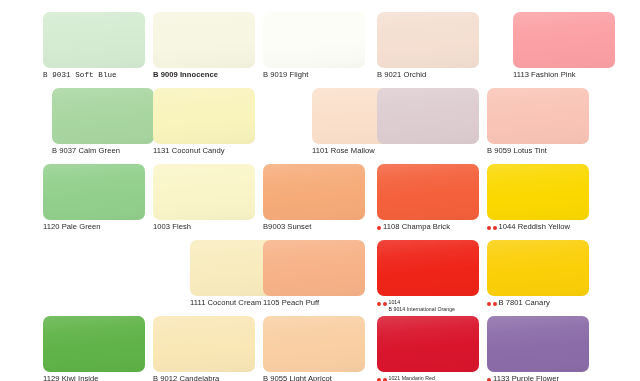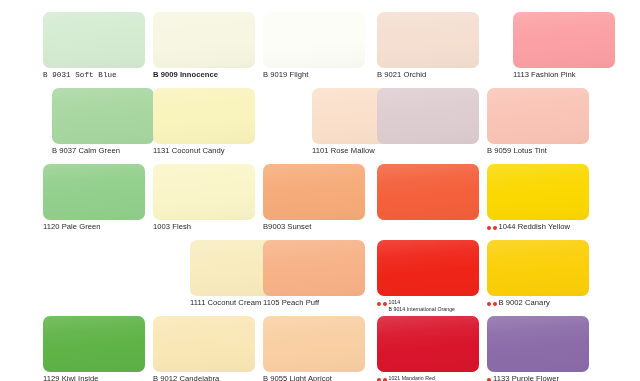"1108 Champa Brick" div.caption { html: none -> <div> <span> <span></span> </span> <span>1108 Champa Brick</span> </div> }
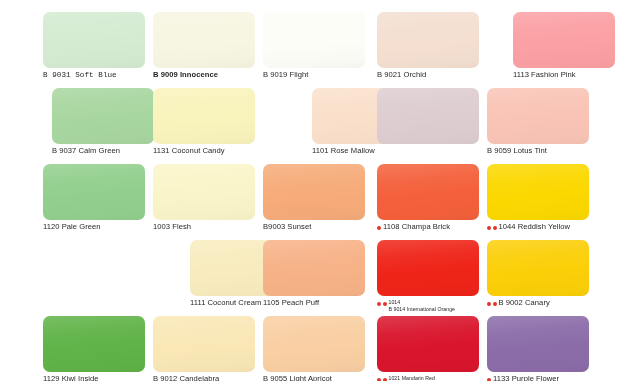"B 9002 Canary" span.cap-text { text: 9002 -> 7801 }
